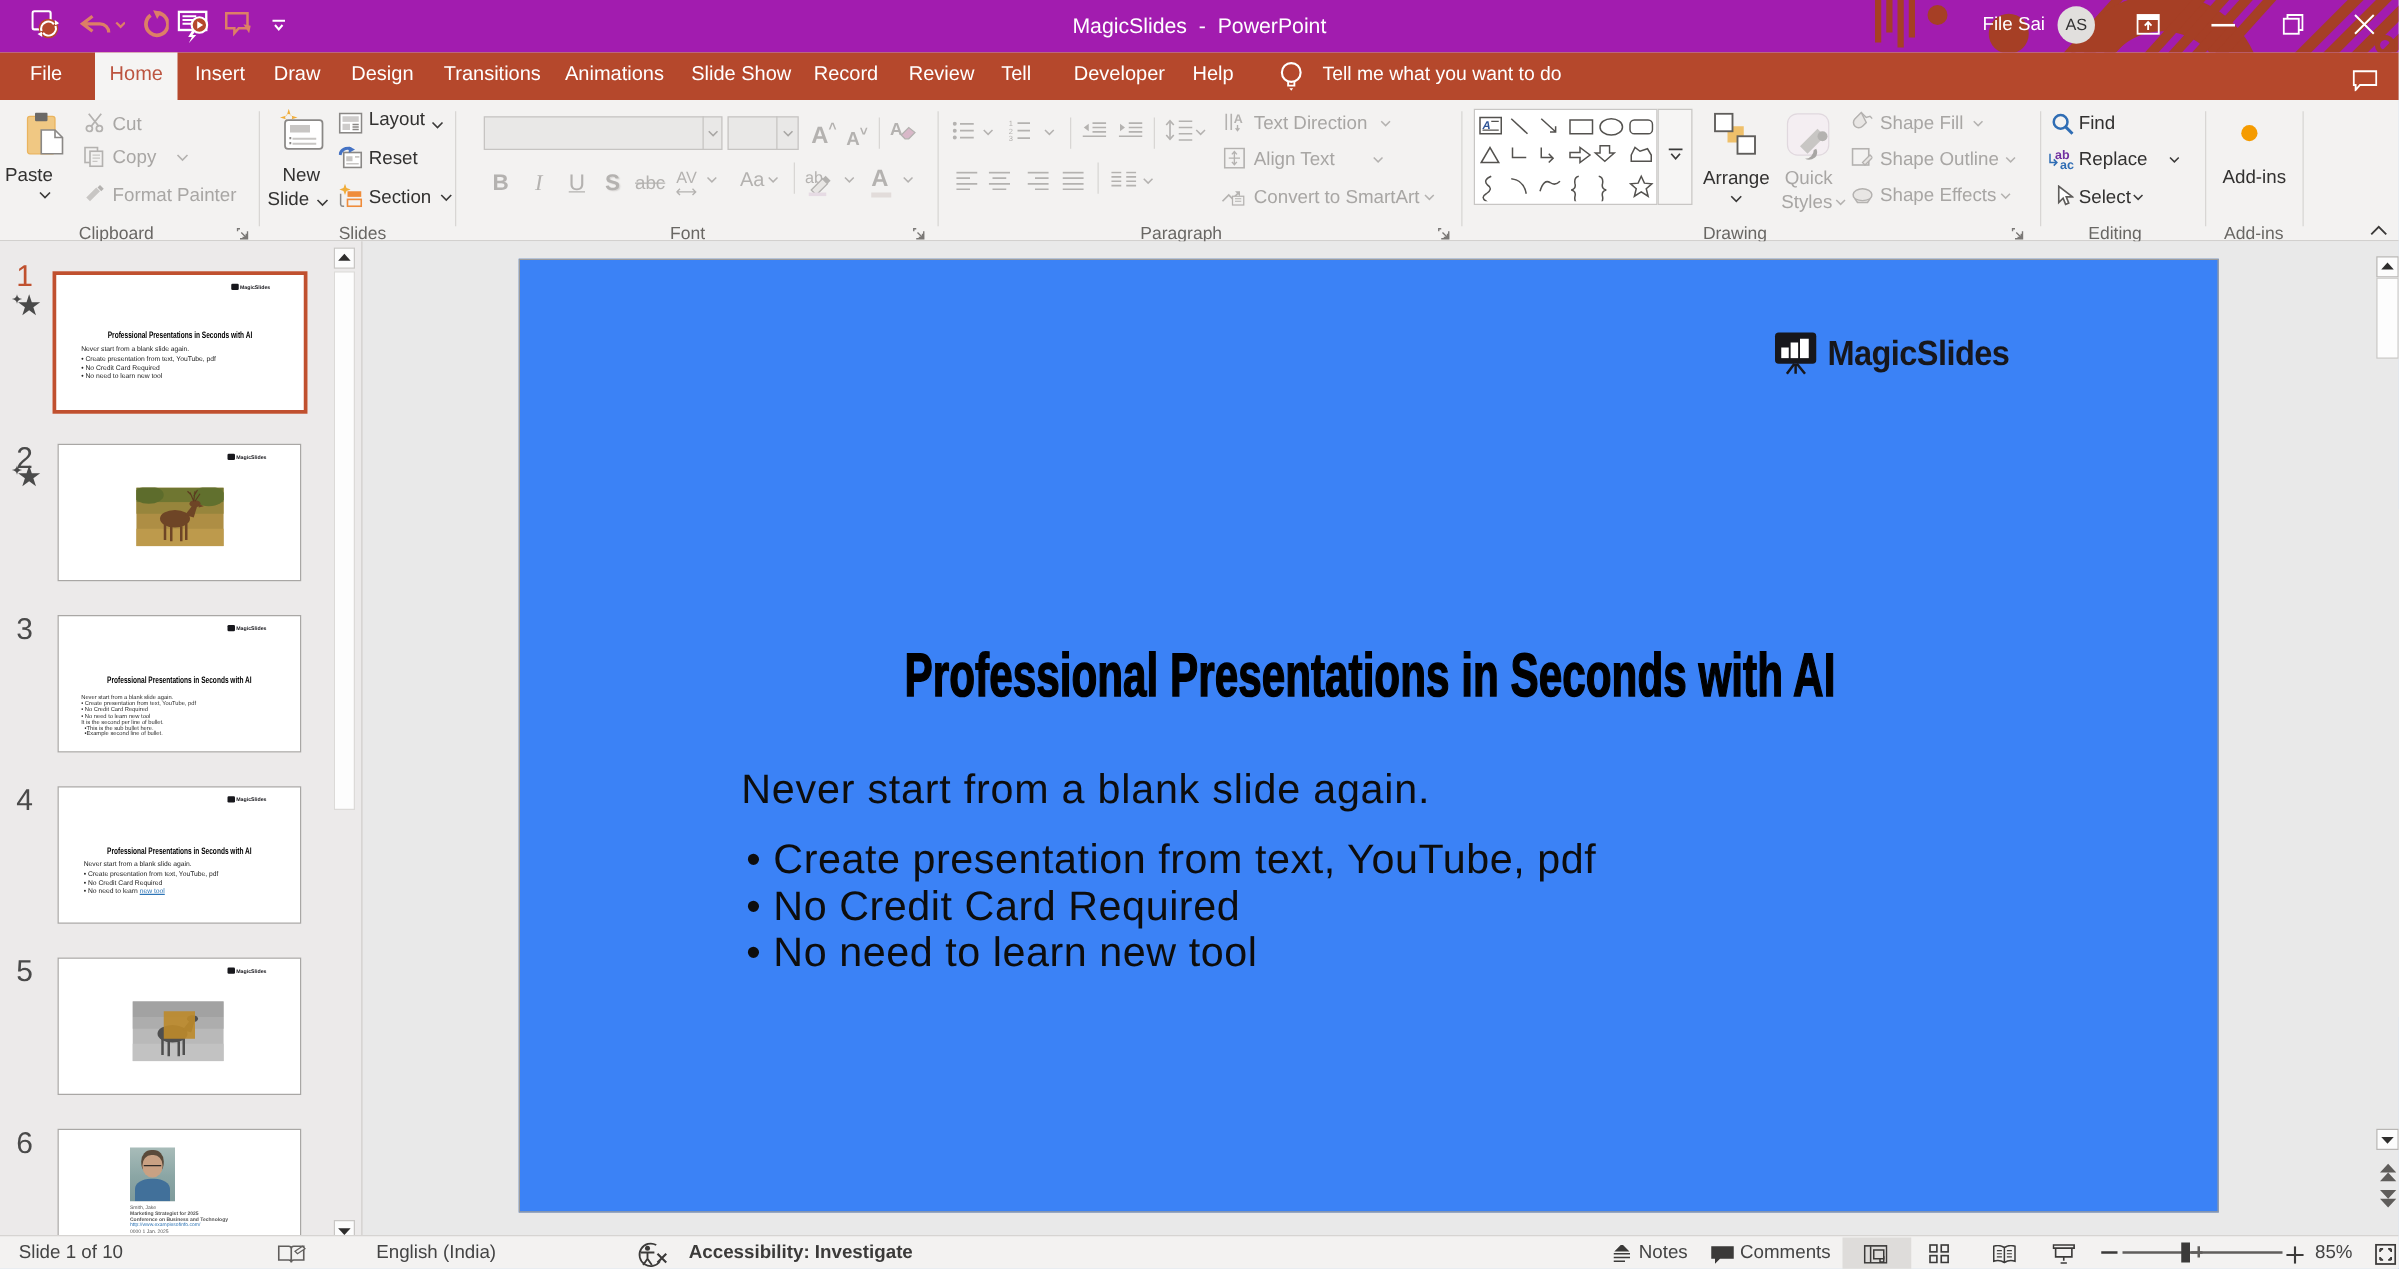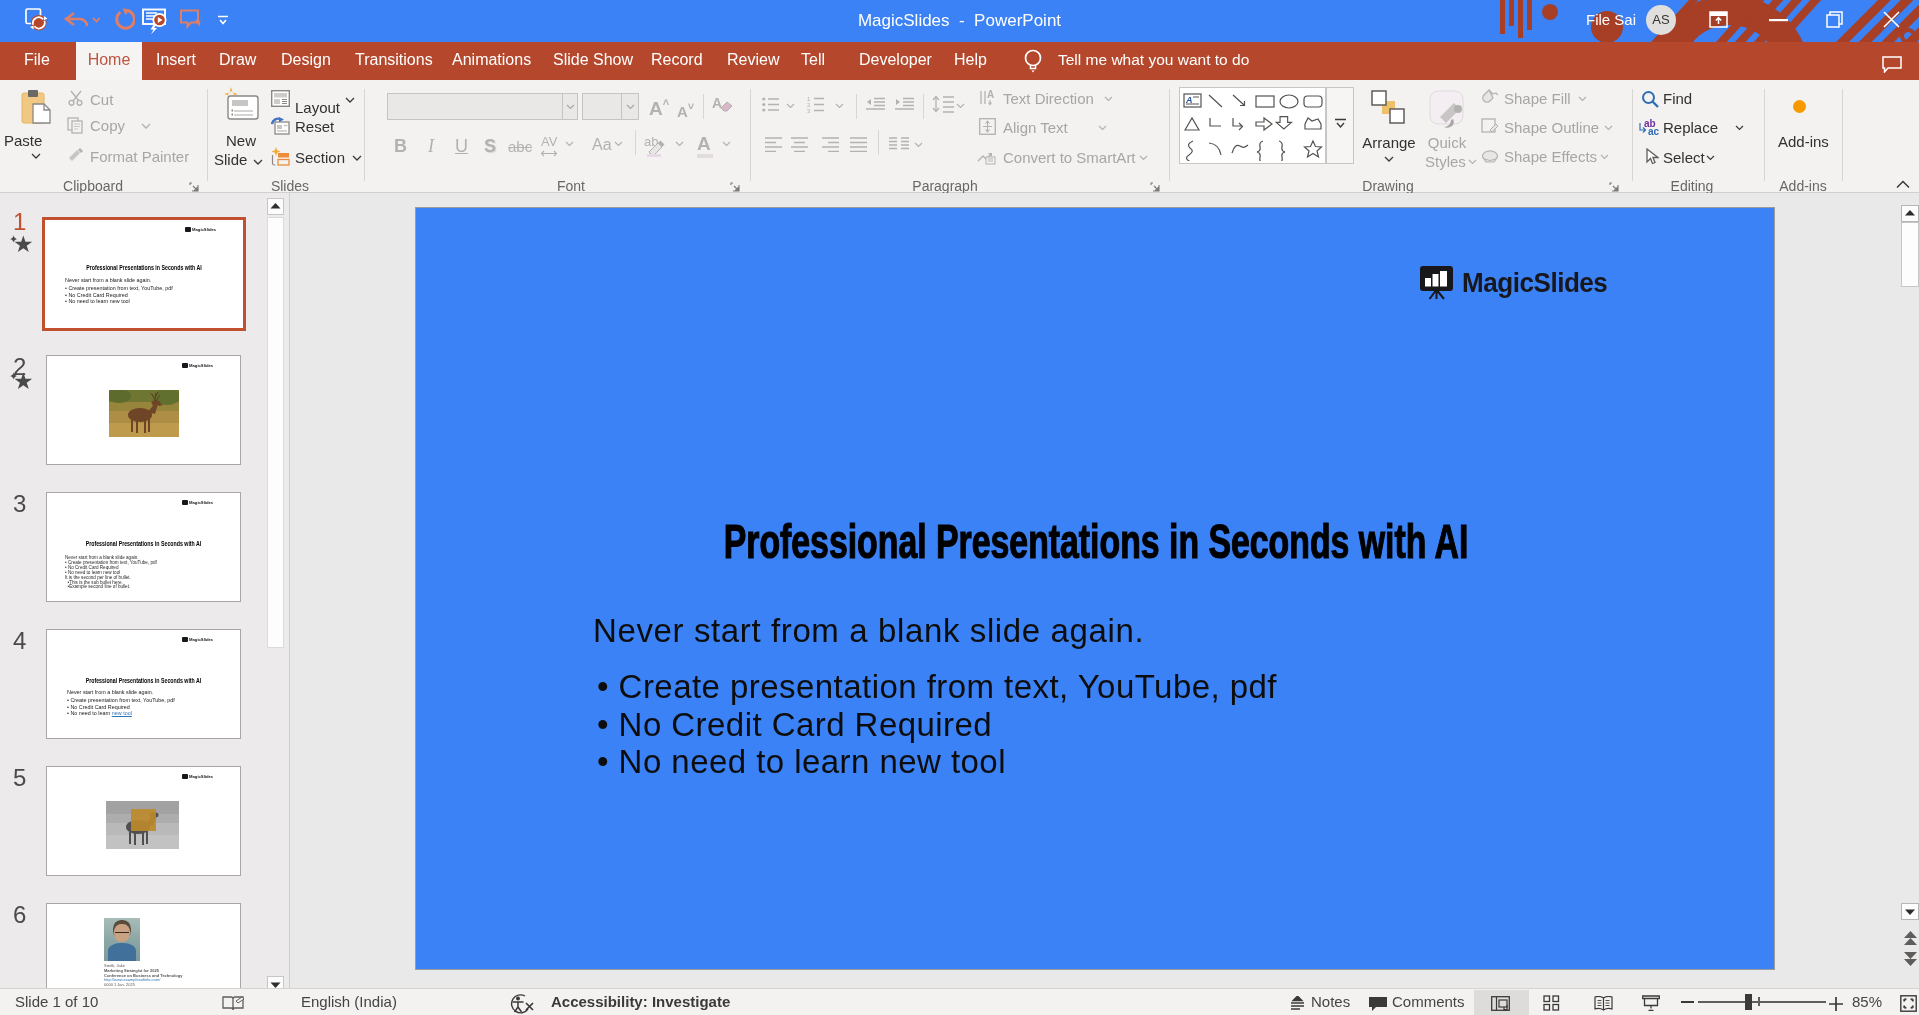"MagicSlides - PowerPoint" #titlebar { background: #3b82f6 -> #a21caf }
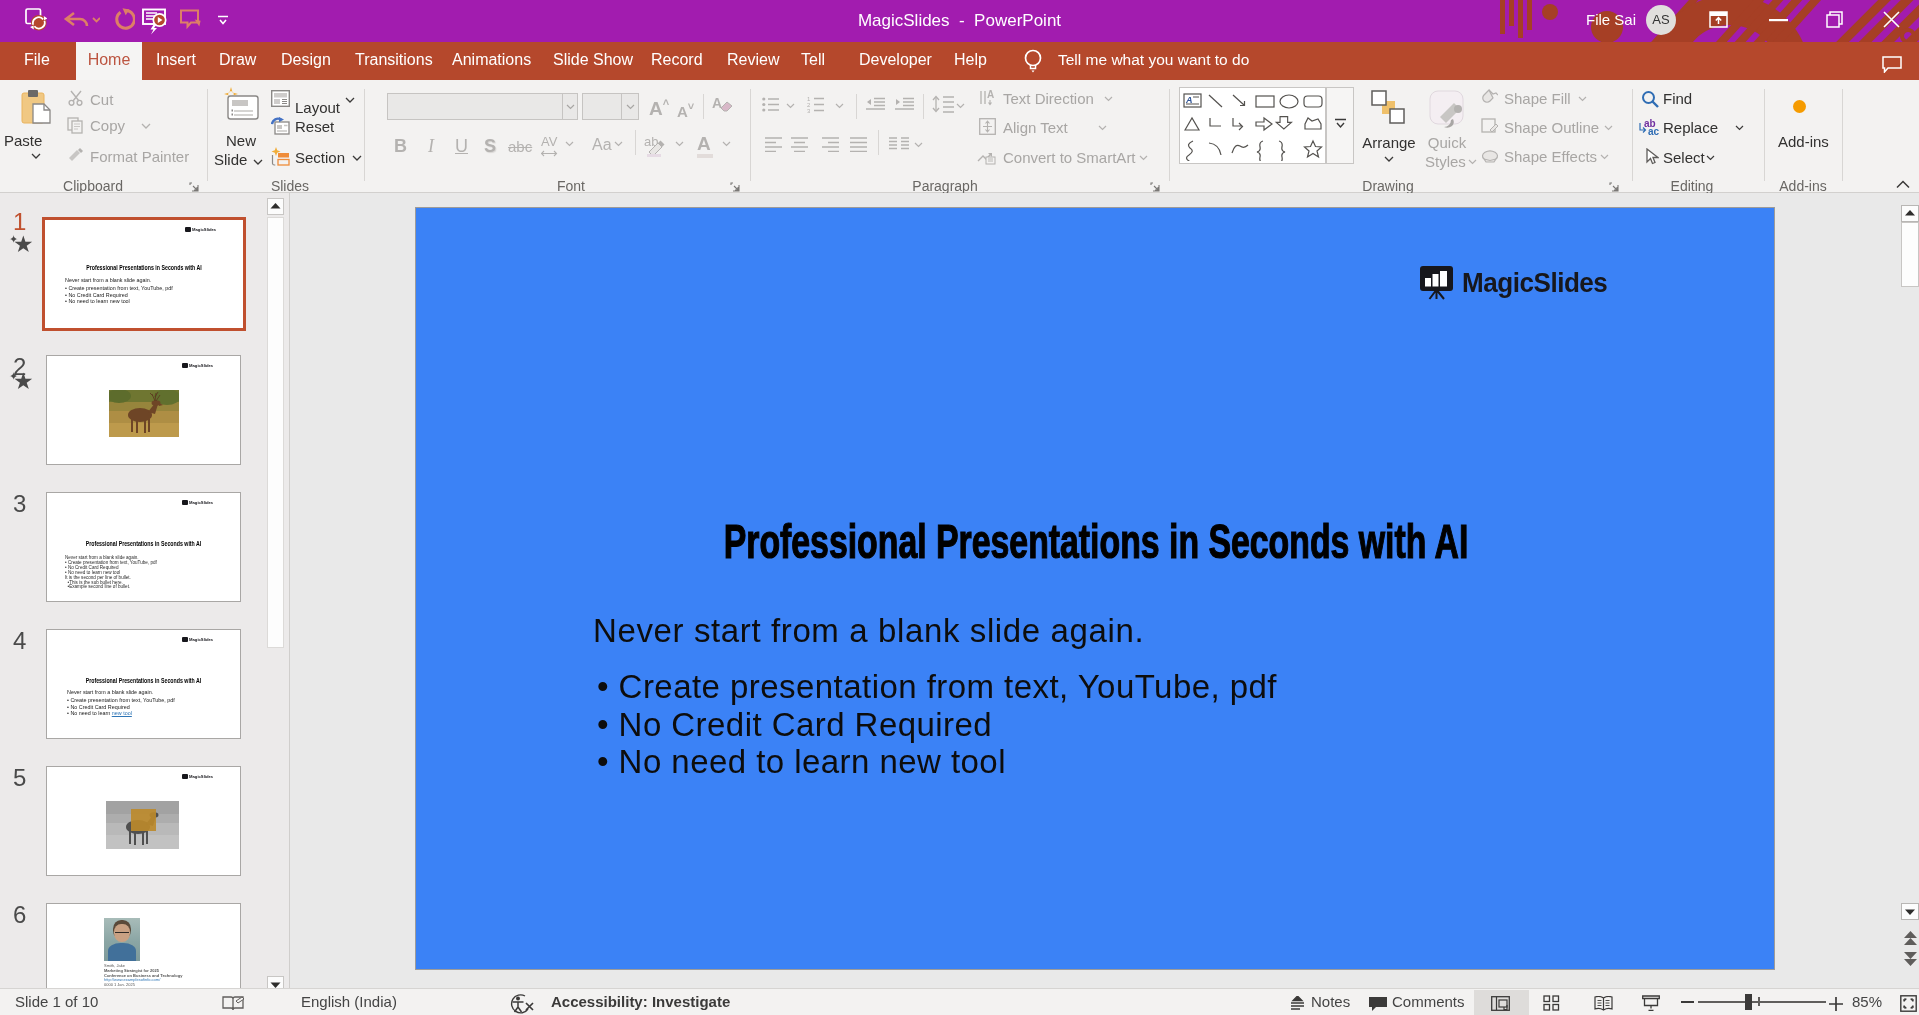"Layout" div.abs { top: 19px -> 7px }
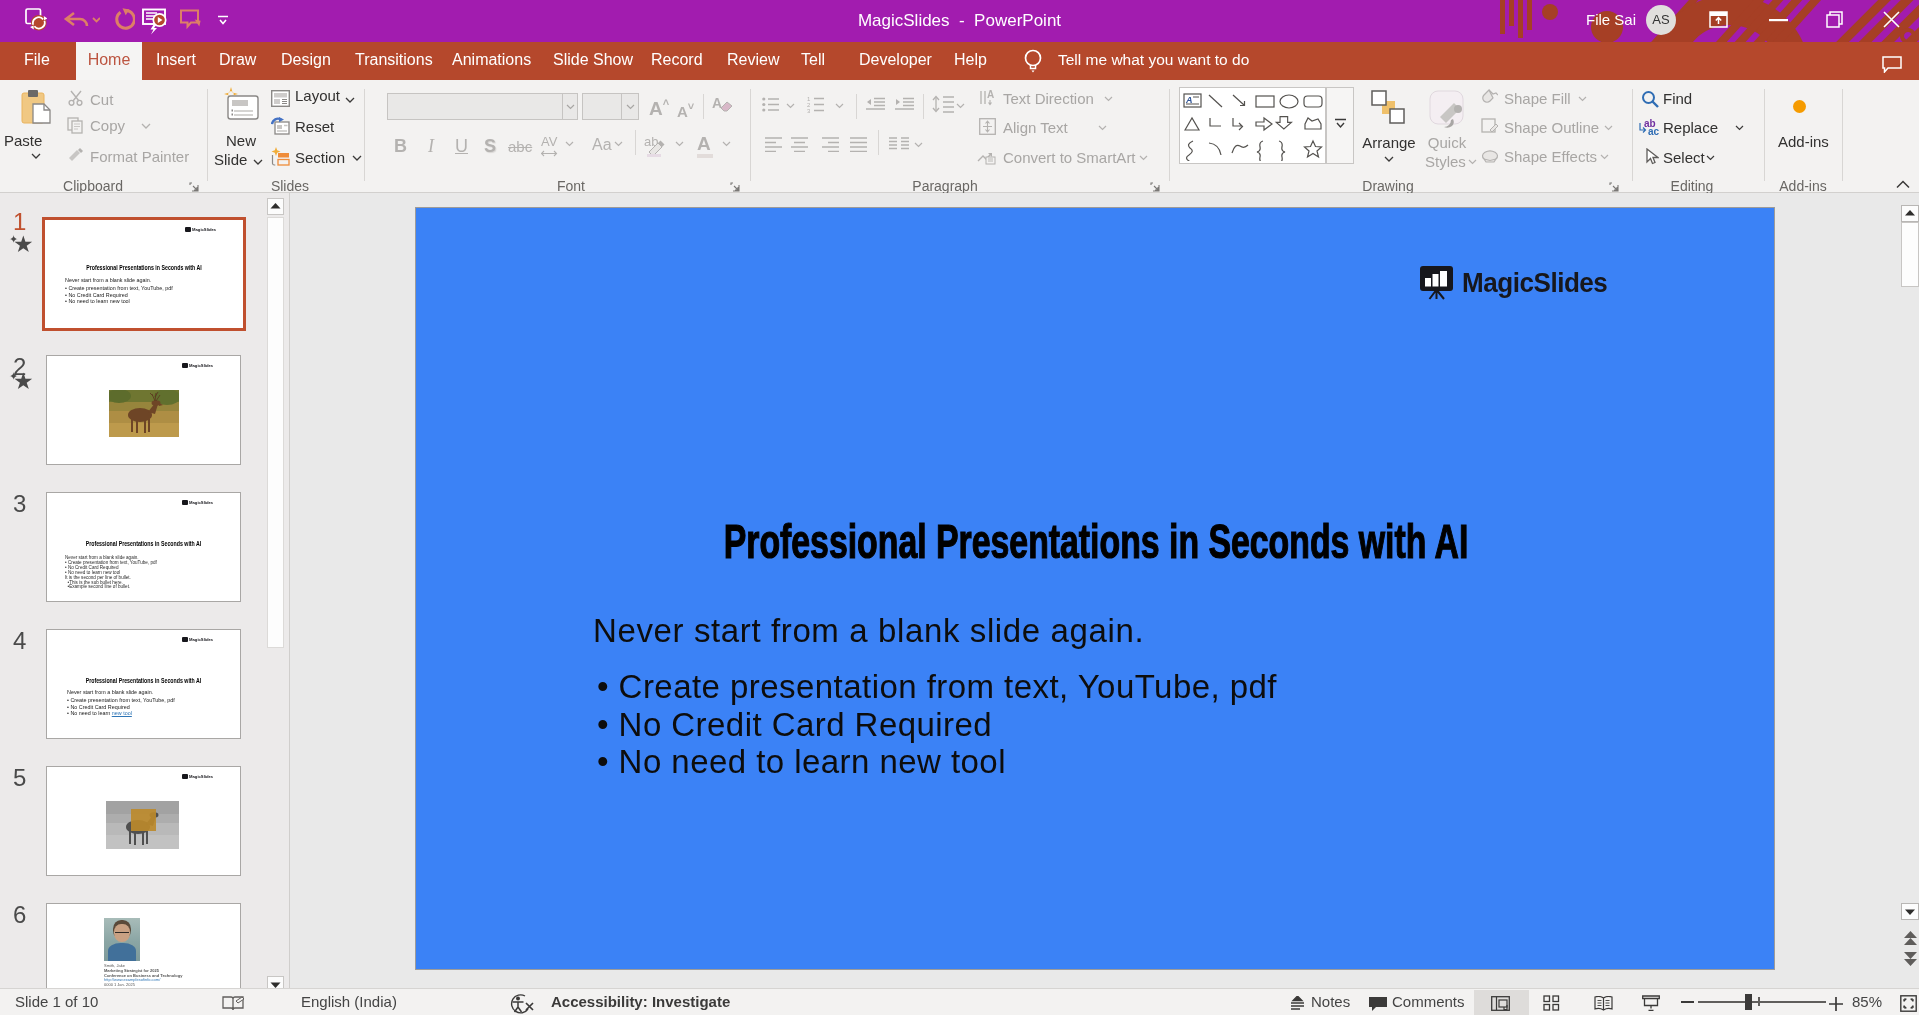"Font" div.glabel { text-align: right -> center }
